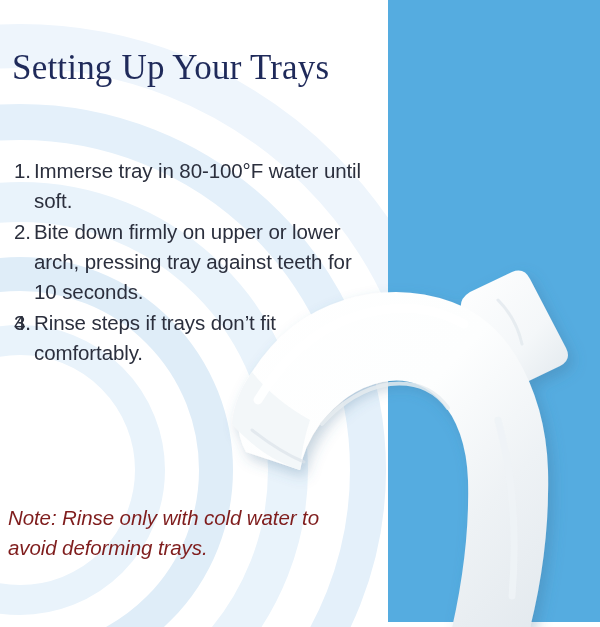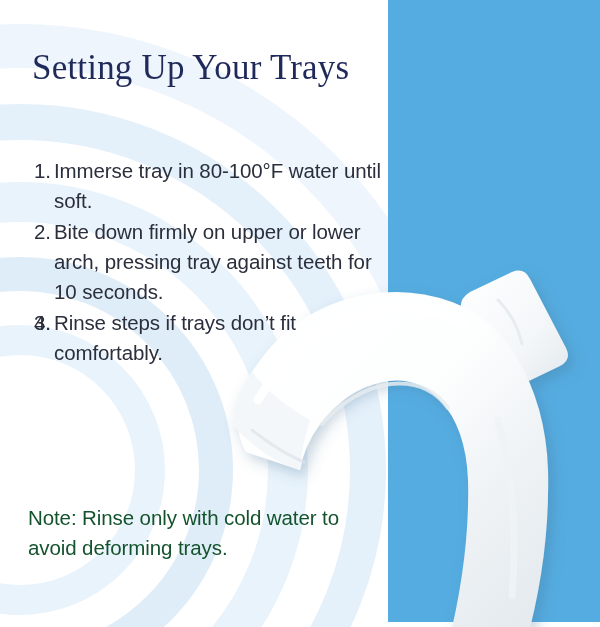"Setting Up Your Trays" #content { margin-left: 20px -> none }
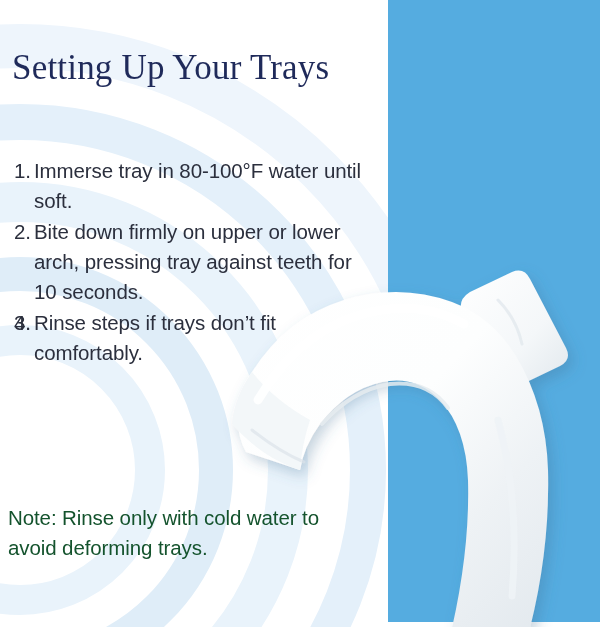"Note: Rinse only with cold" p { color: #14532d -> #7f1d1d; font-style: none -> italic }
